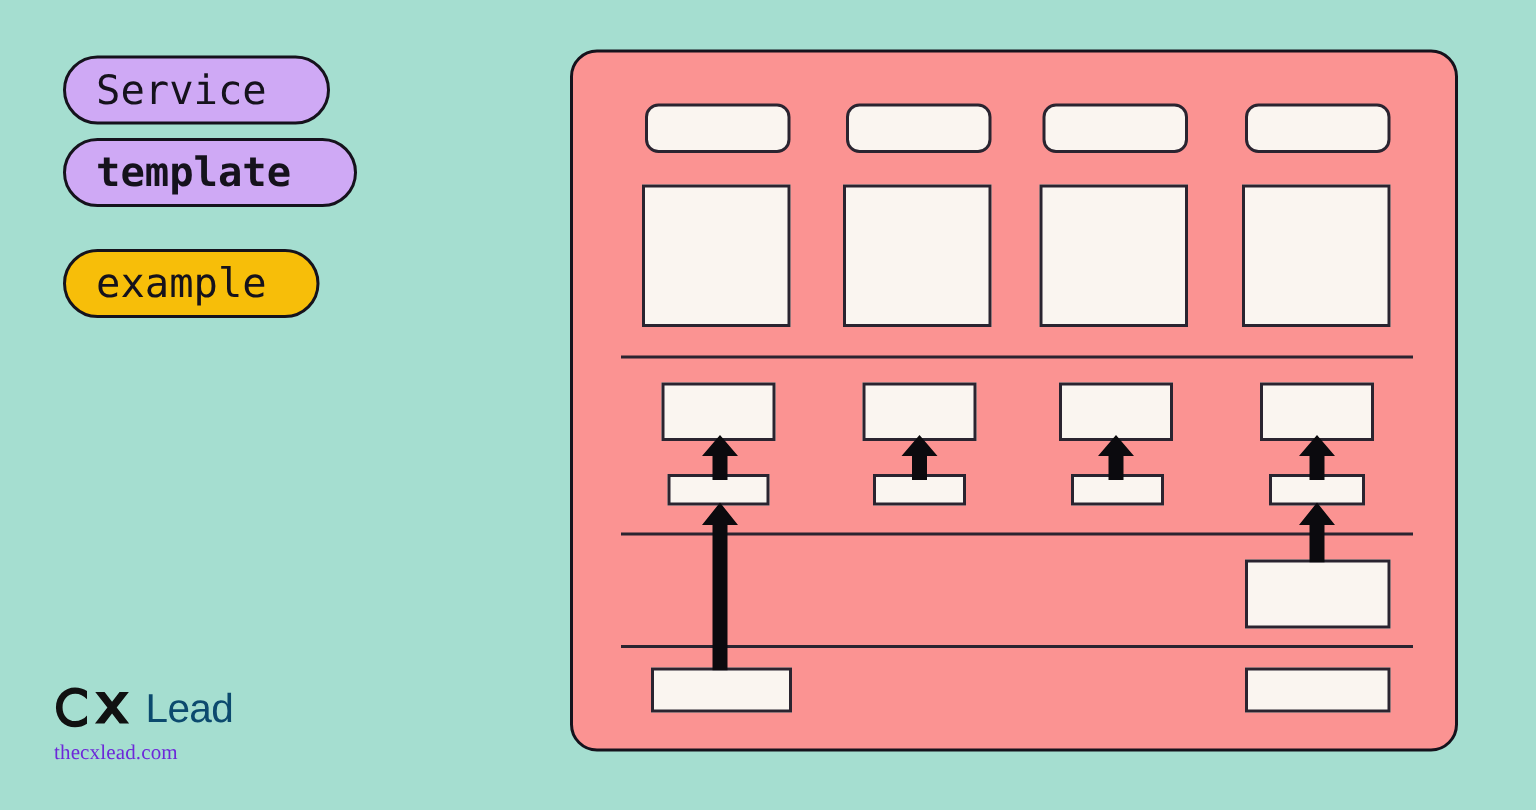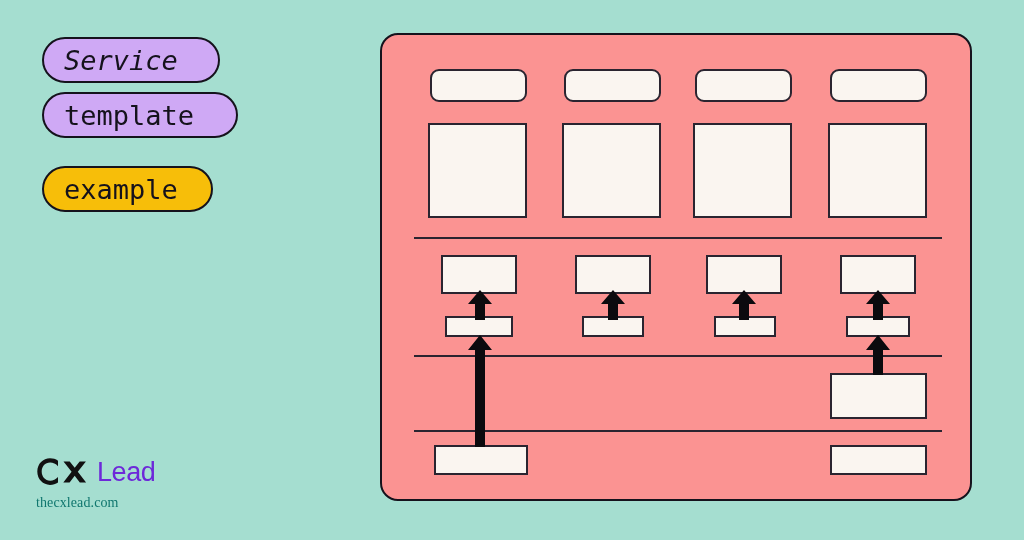"Service" div.pill { font-style: italic -> none }
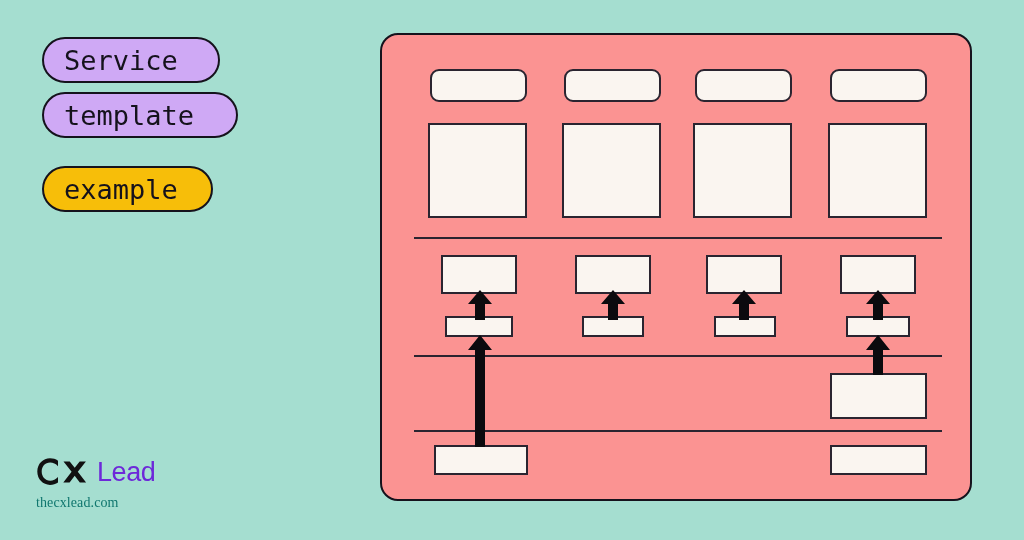"template" div.pill { font-weight: none -> bold }
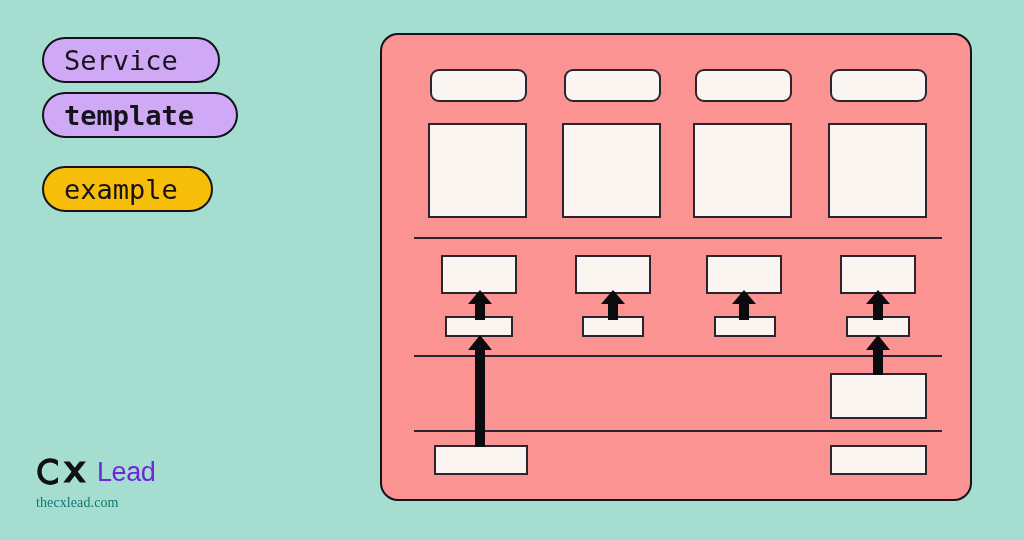"Lead" .logo-word { color: #6d28d9 -> #0c4a6e }
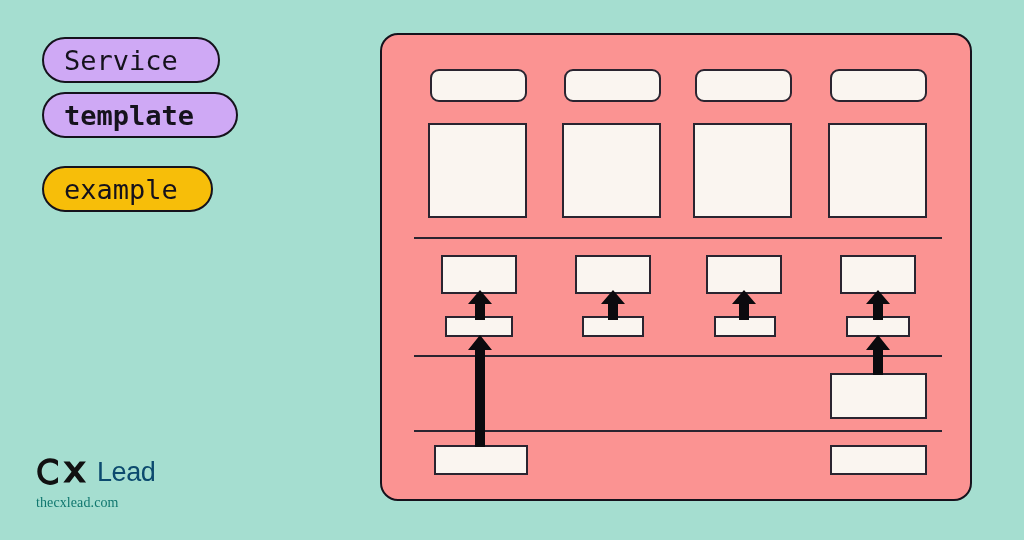"thecxlead.com" .logo-url { color: #0f766e -> #6d28d9 }
